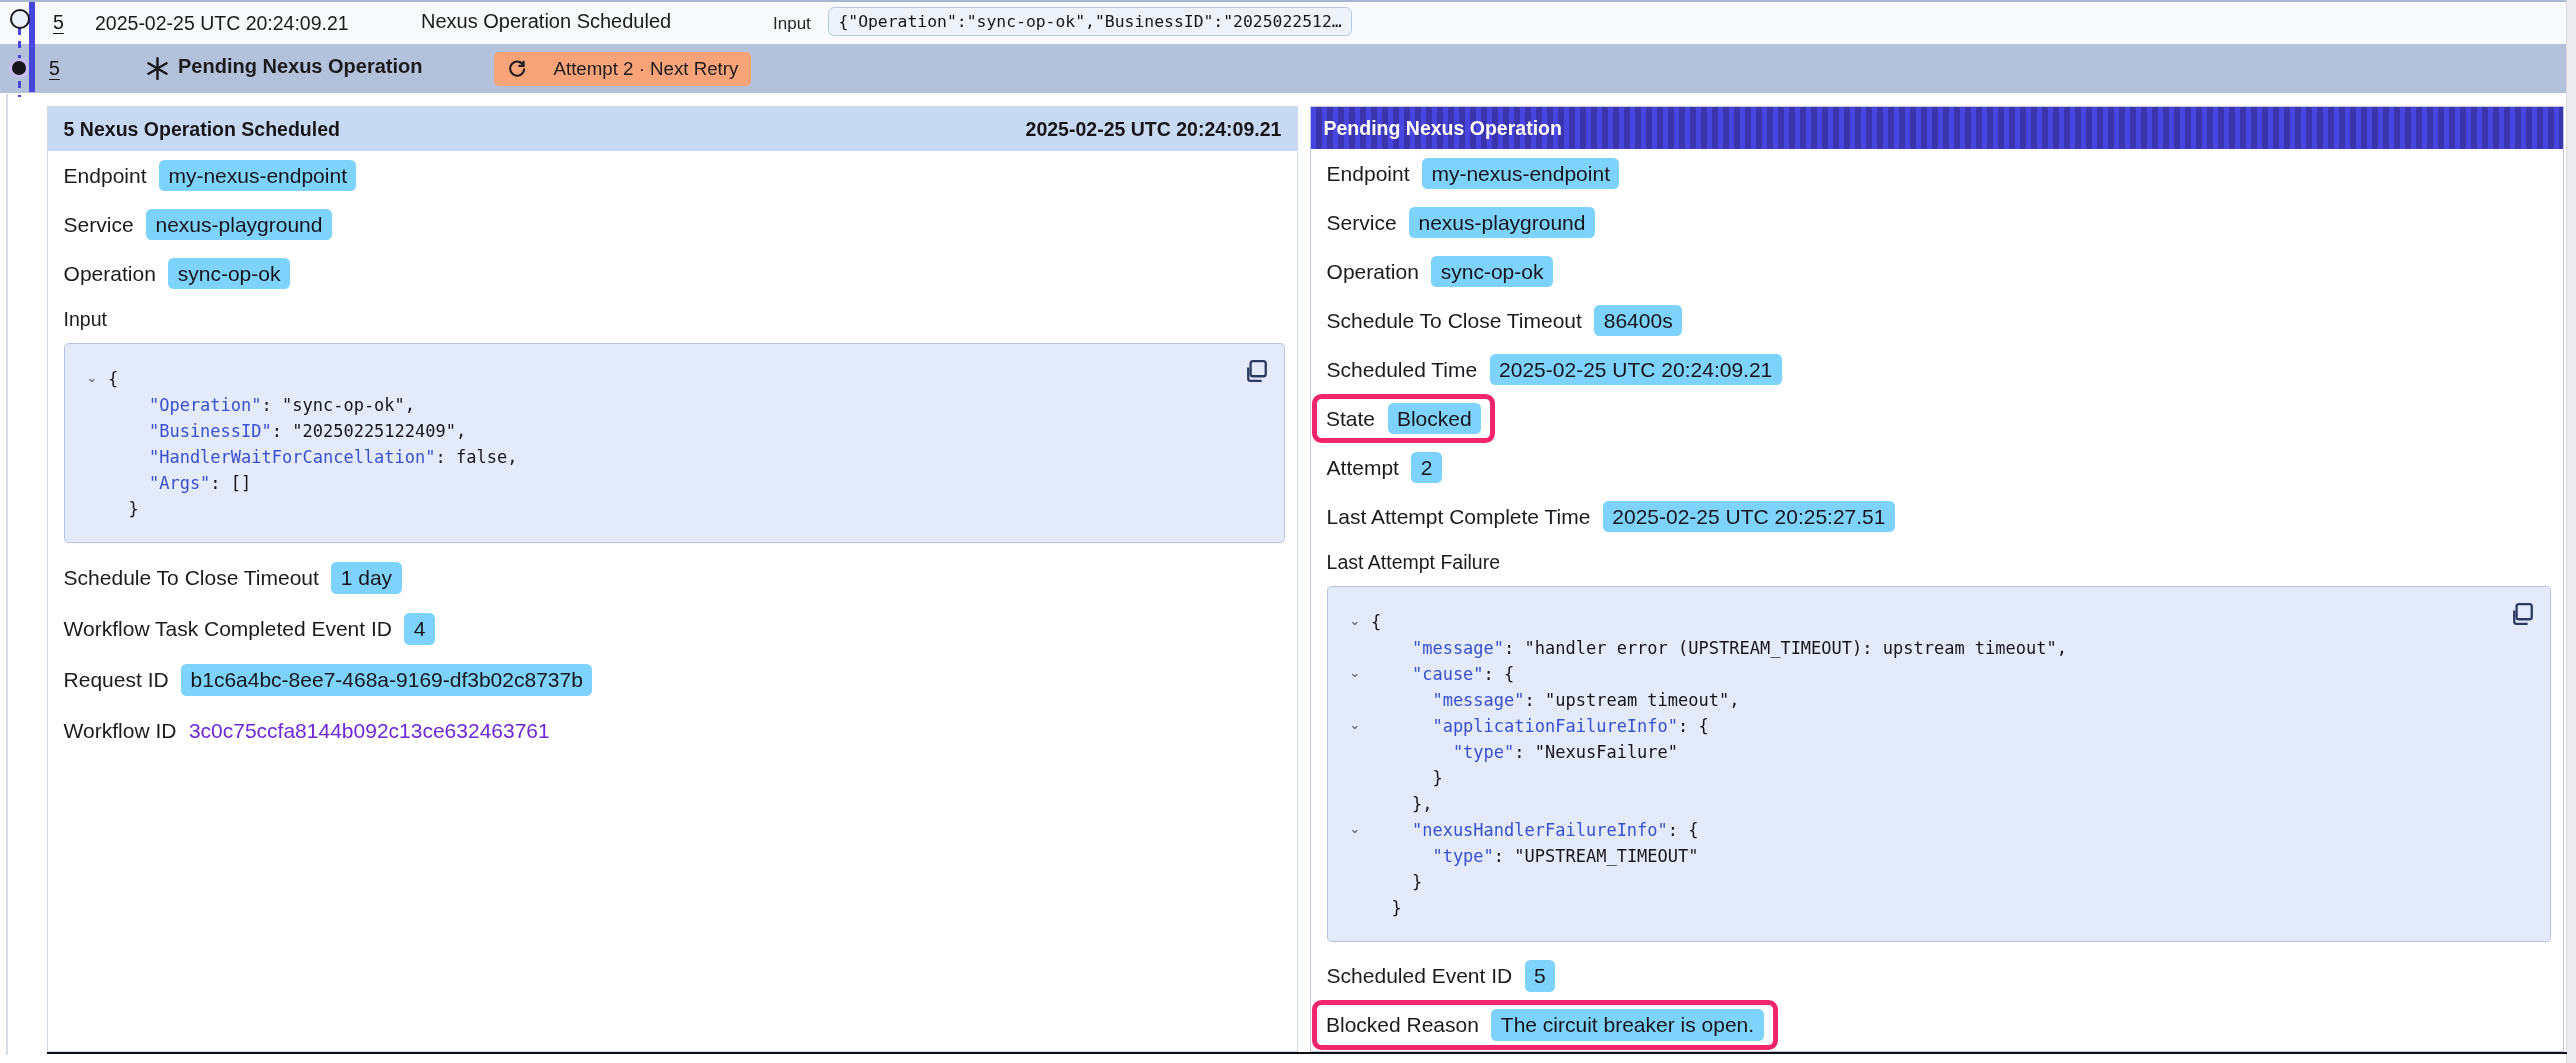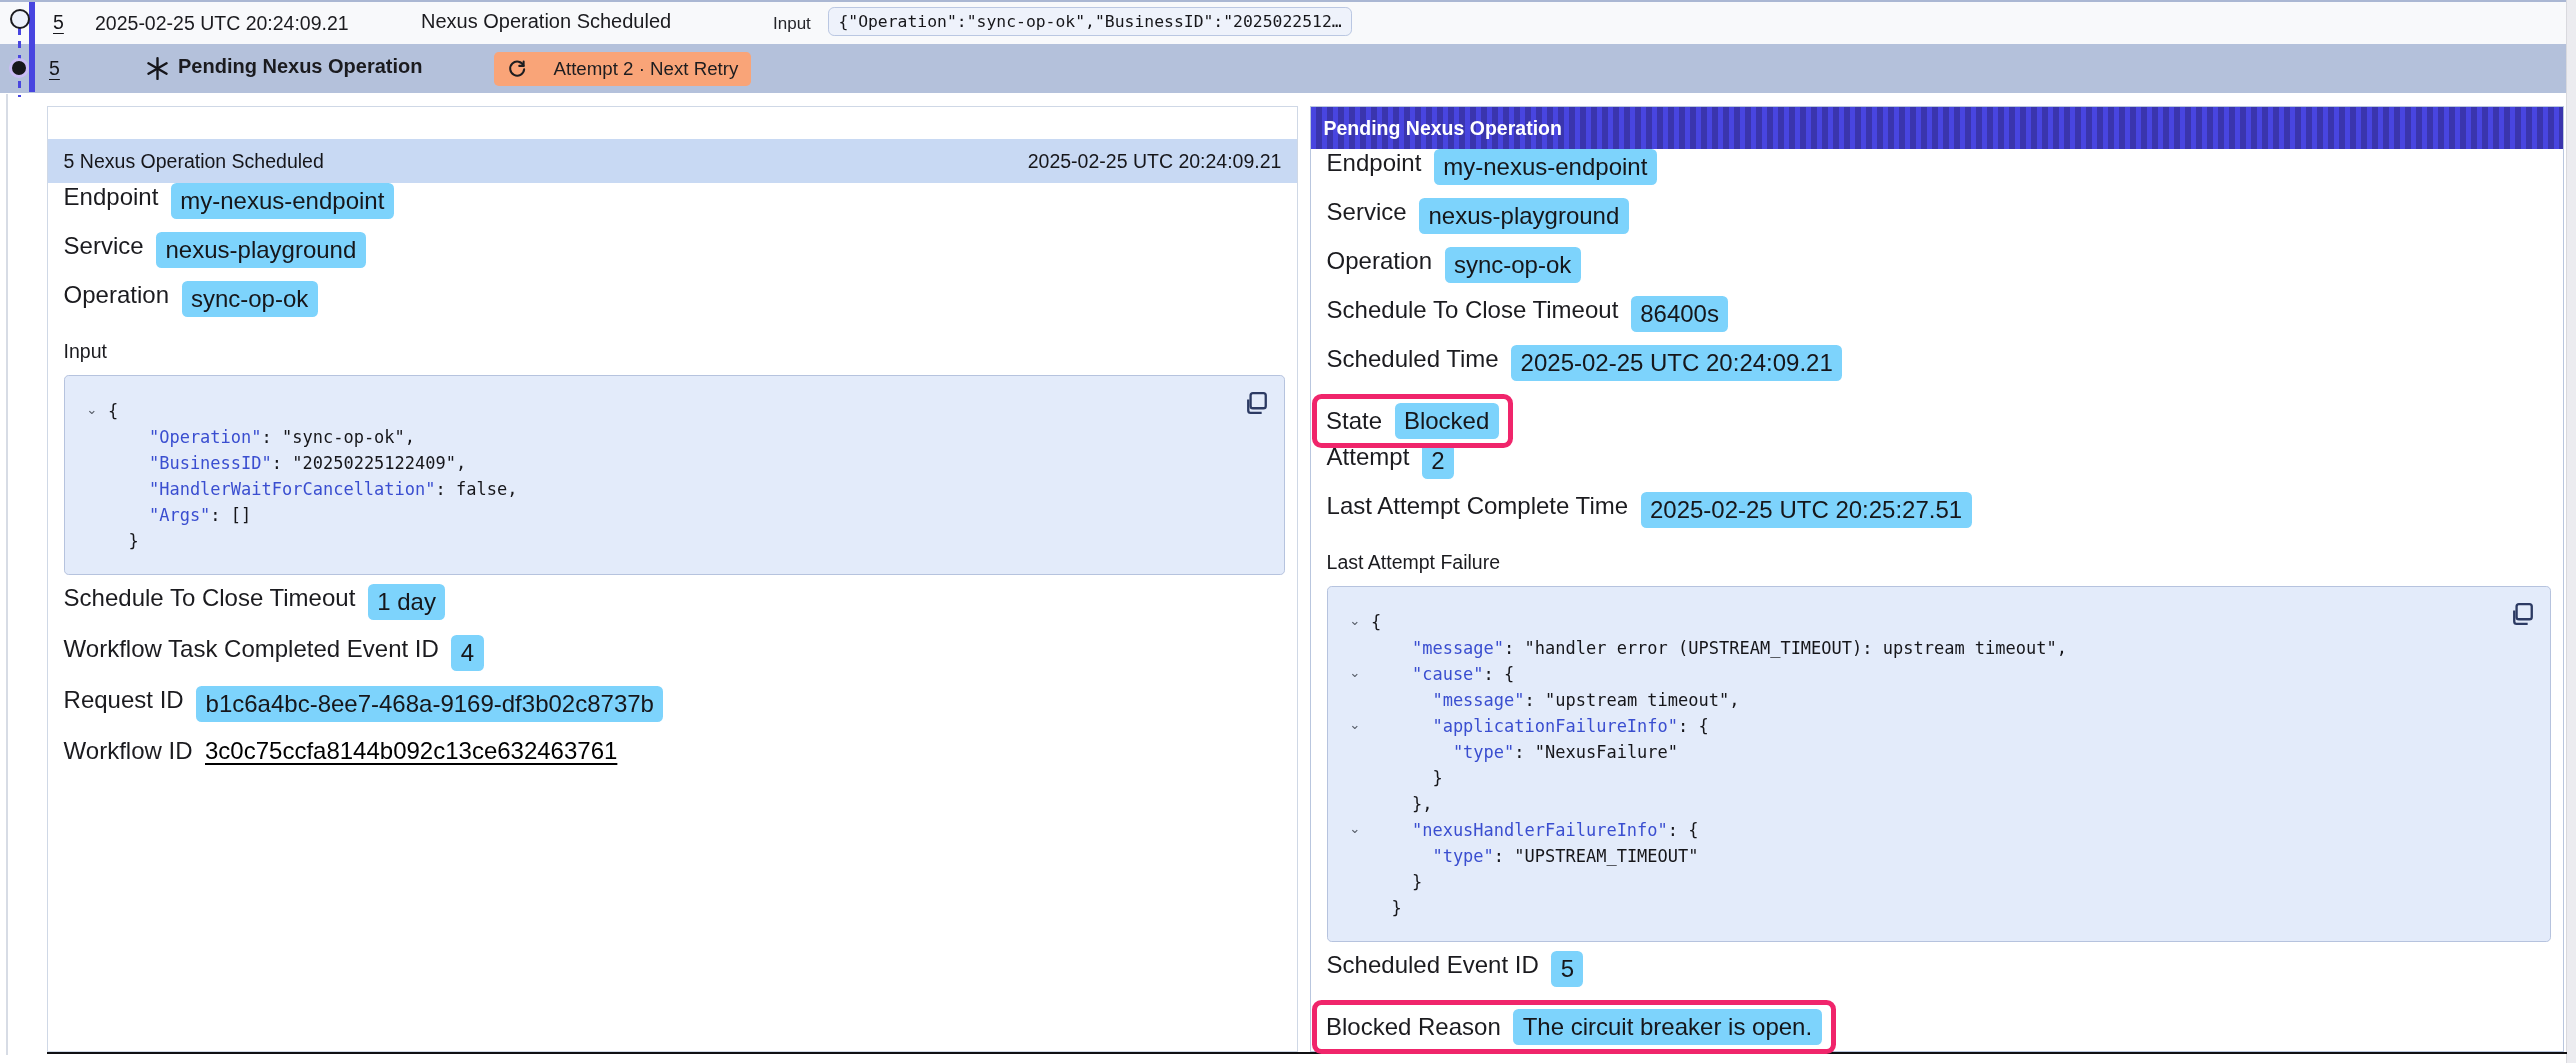"5 Nexus Operation Scheduled" .left-card-header { font-weight: 400 -> 700; margin-top: 32px -> none }
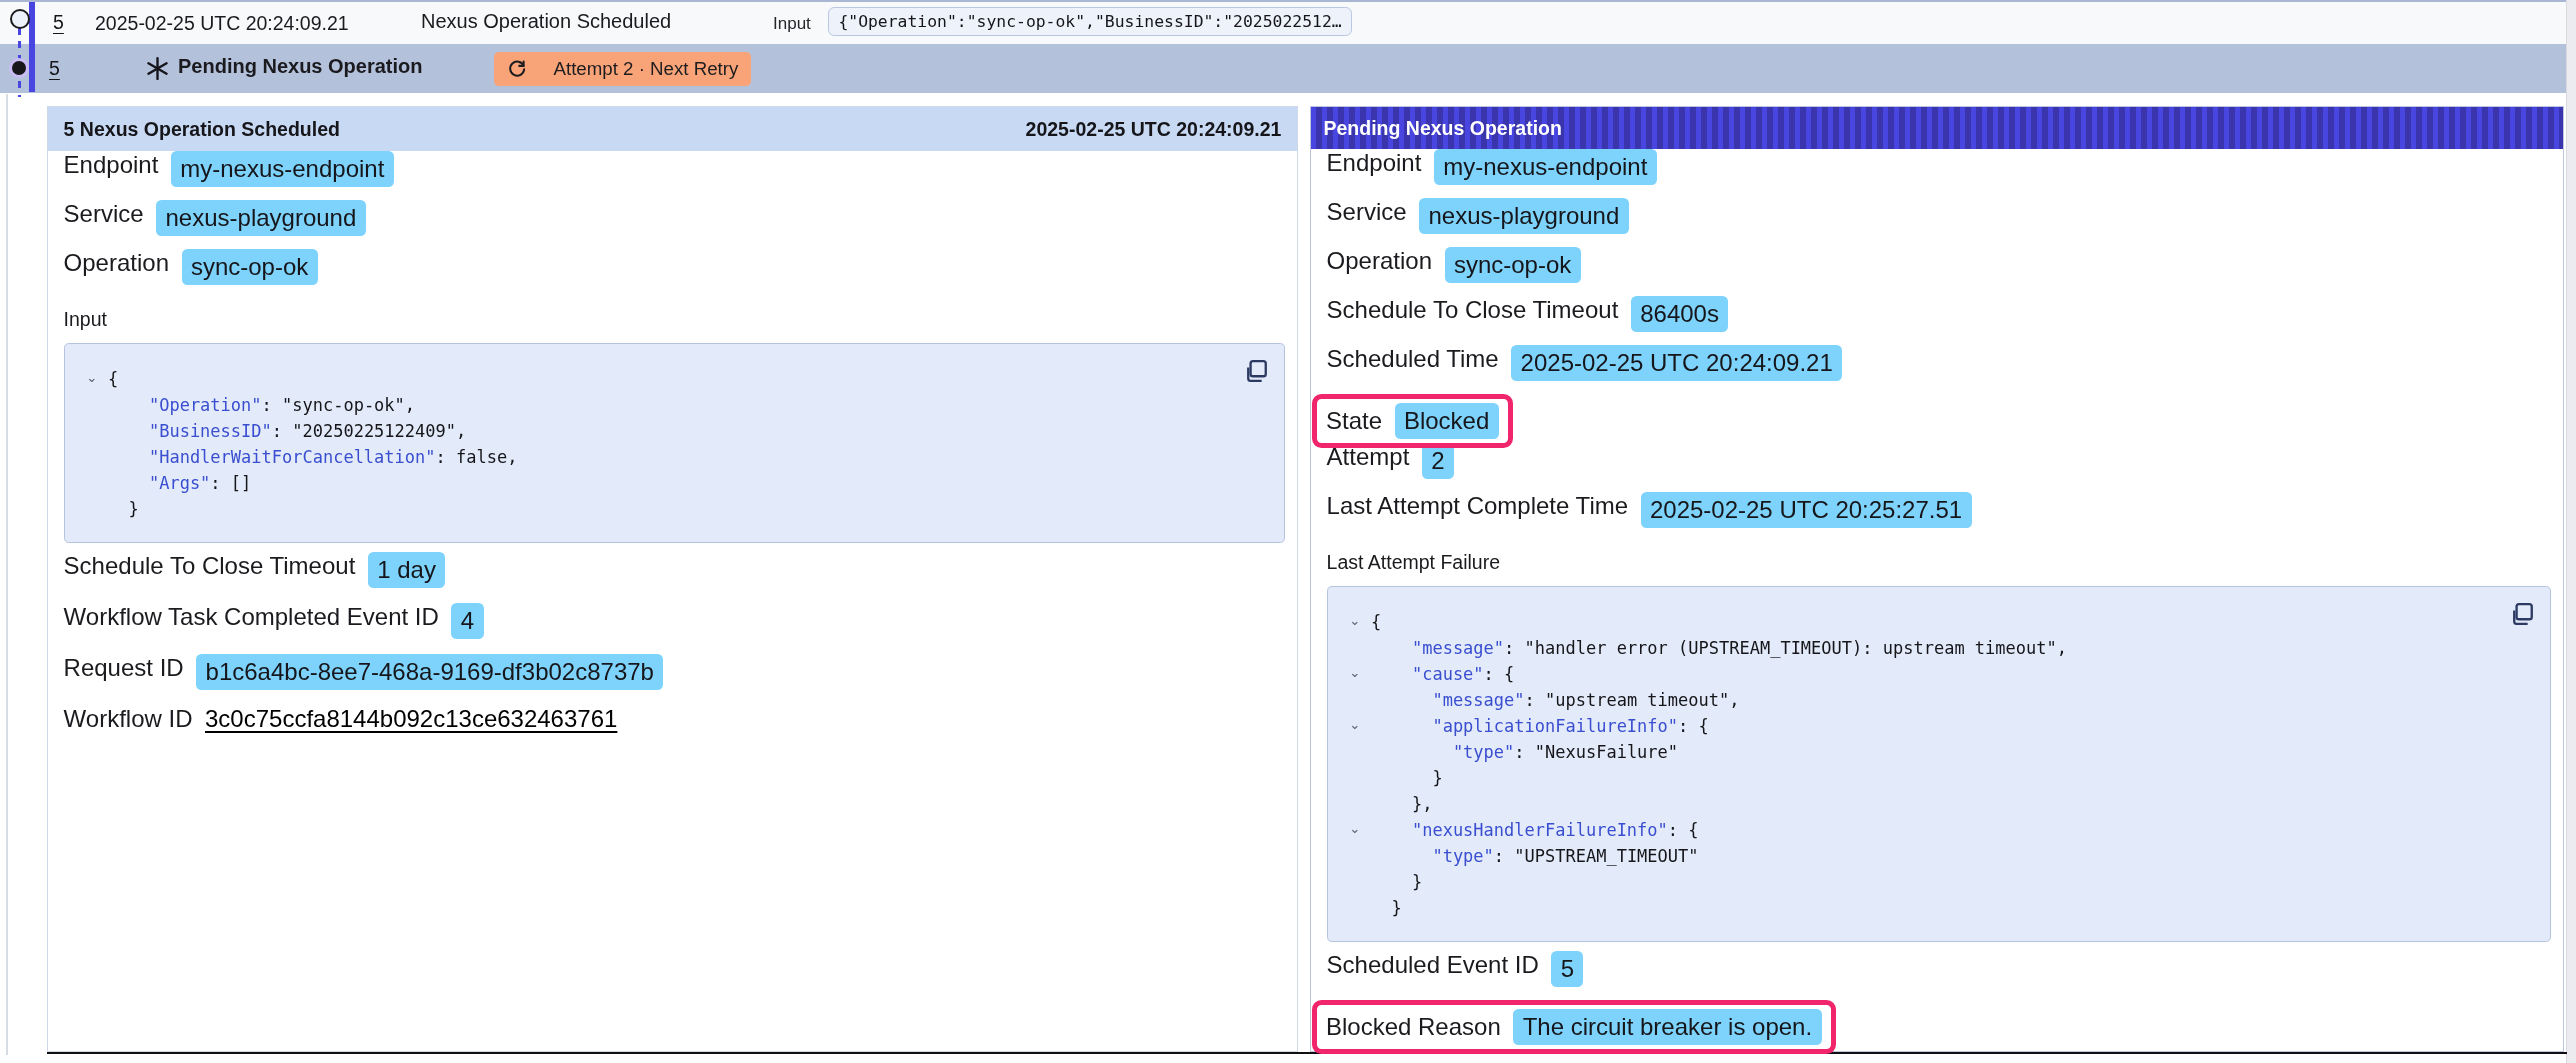"Endpoint" .frow { align-items: flex-start -> center; font-size: 24px -> 21px }
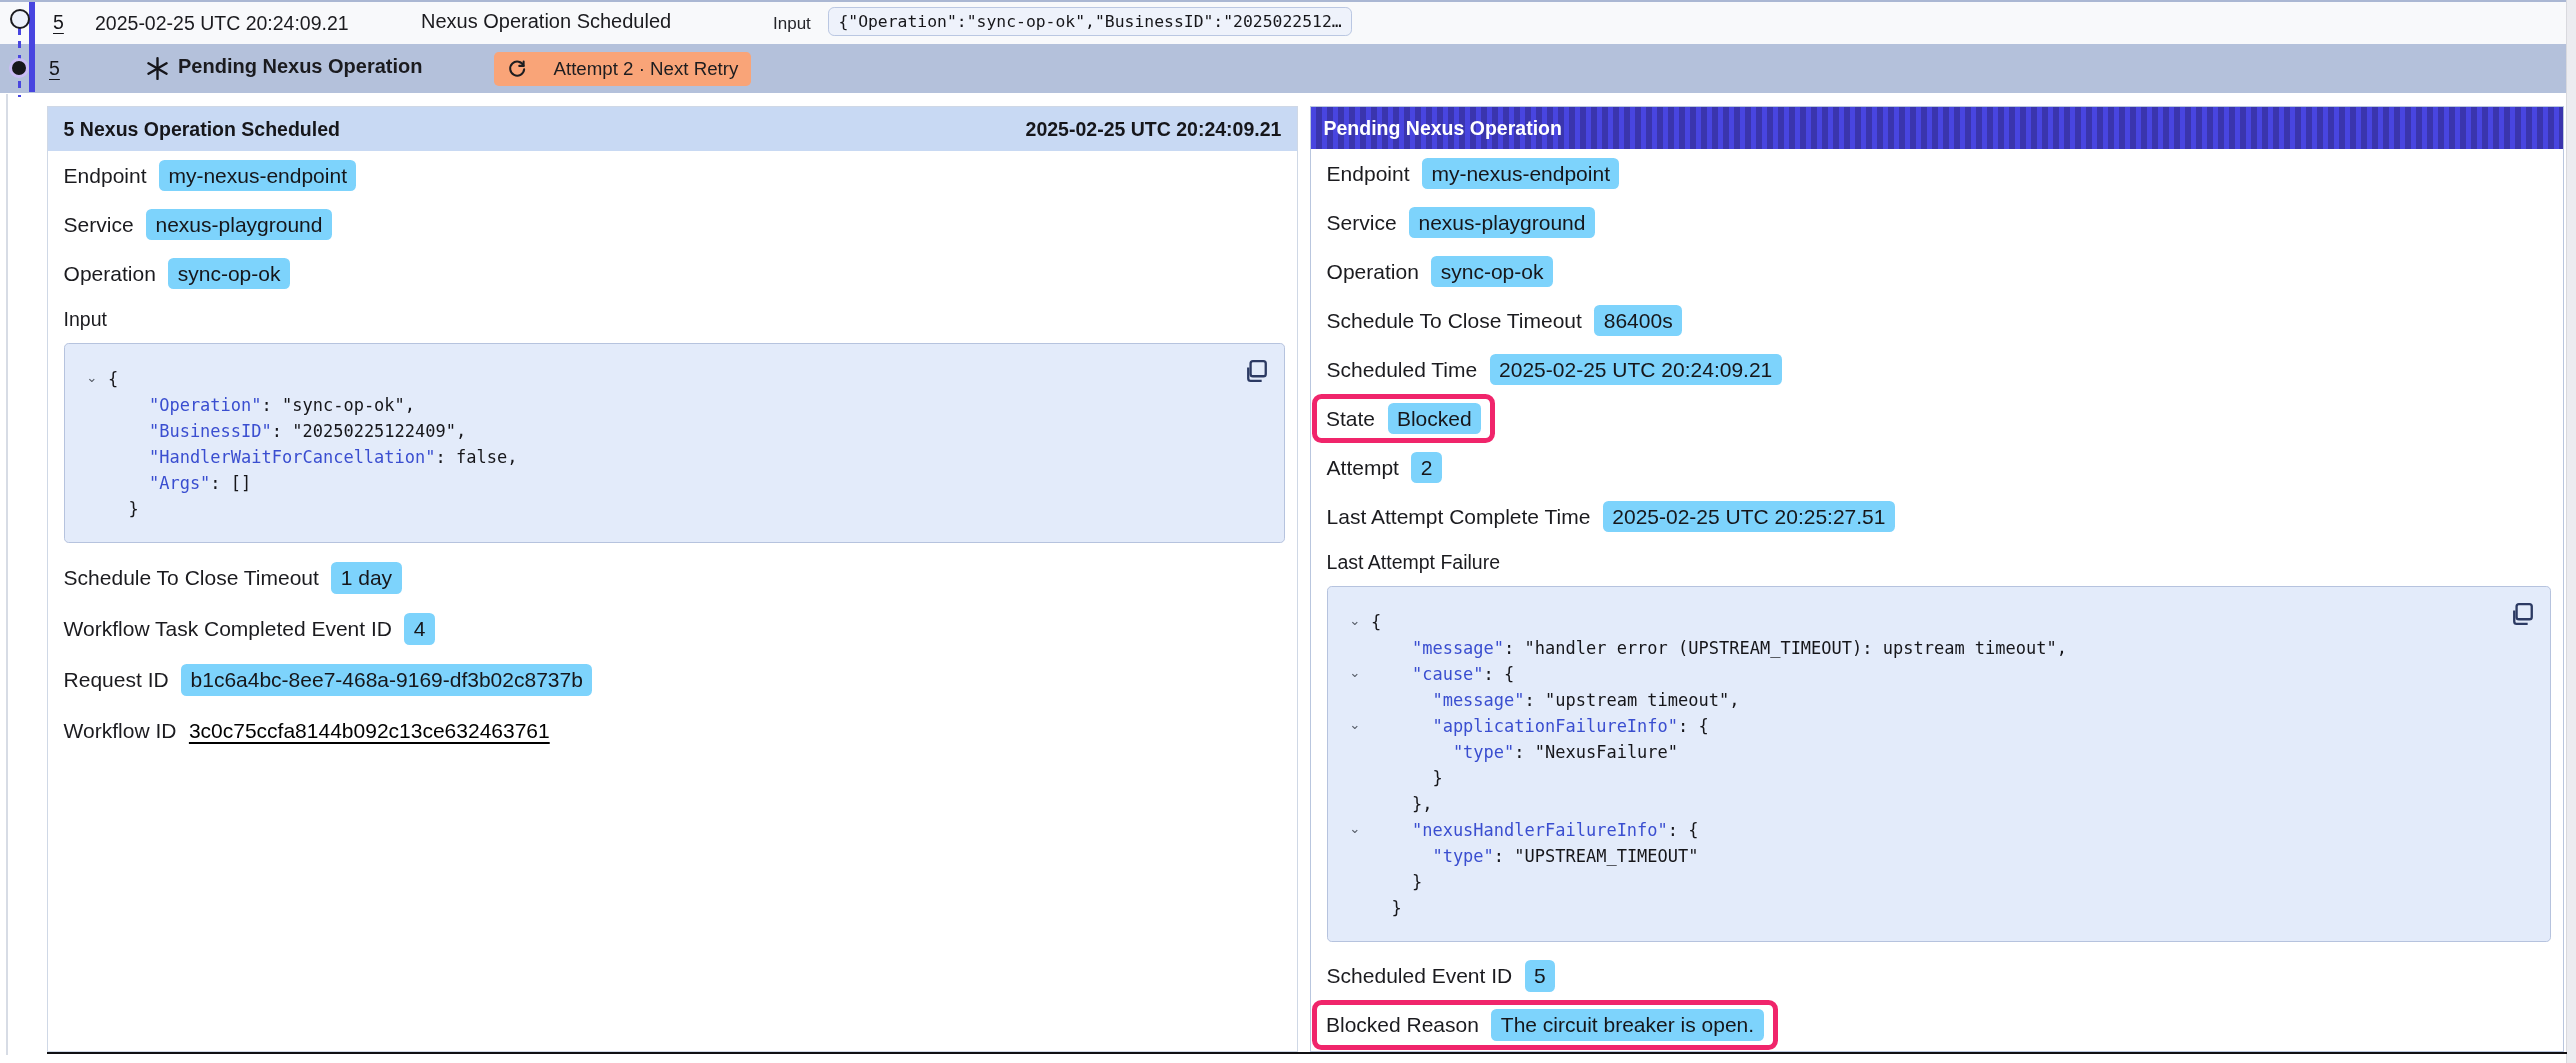"3c0c75ccfa8144b092c13ce632463761" .flink { color: #000000 -> #6d28d9; text-decoration: underline -> none }
